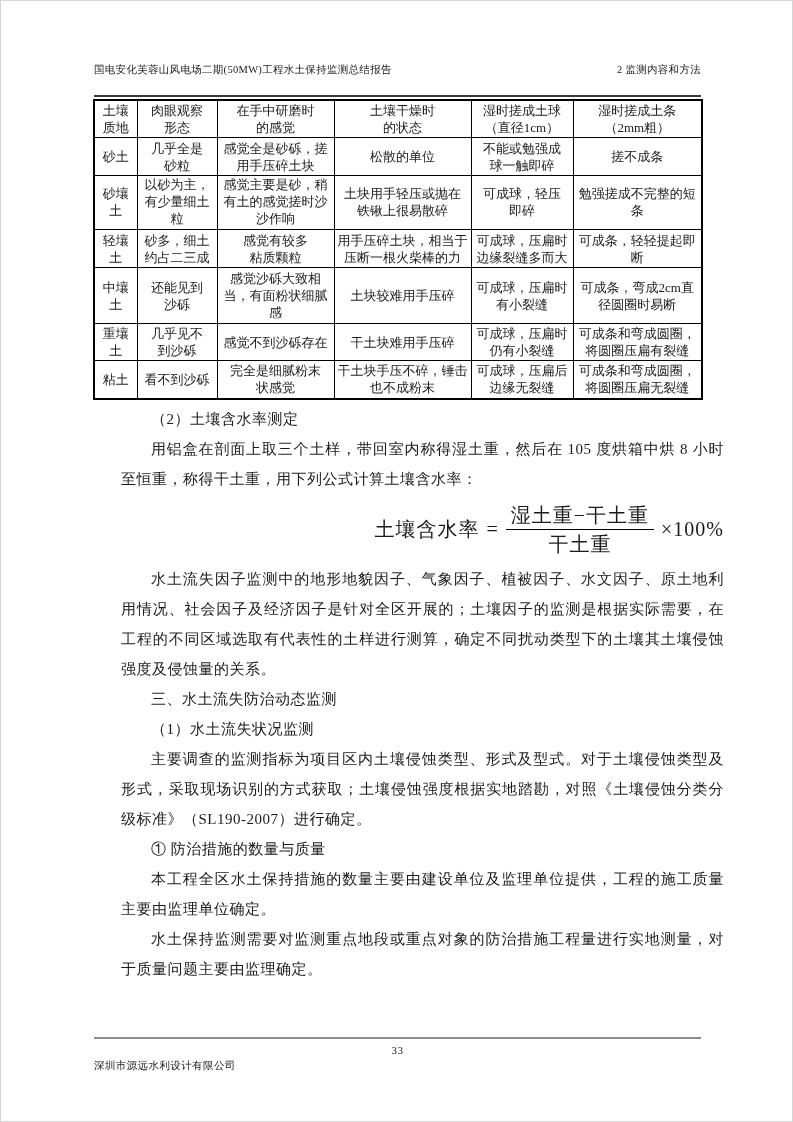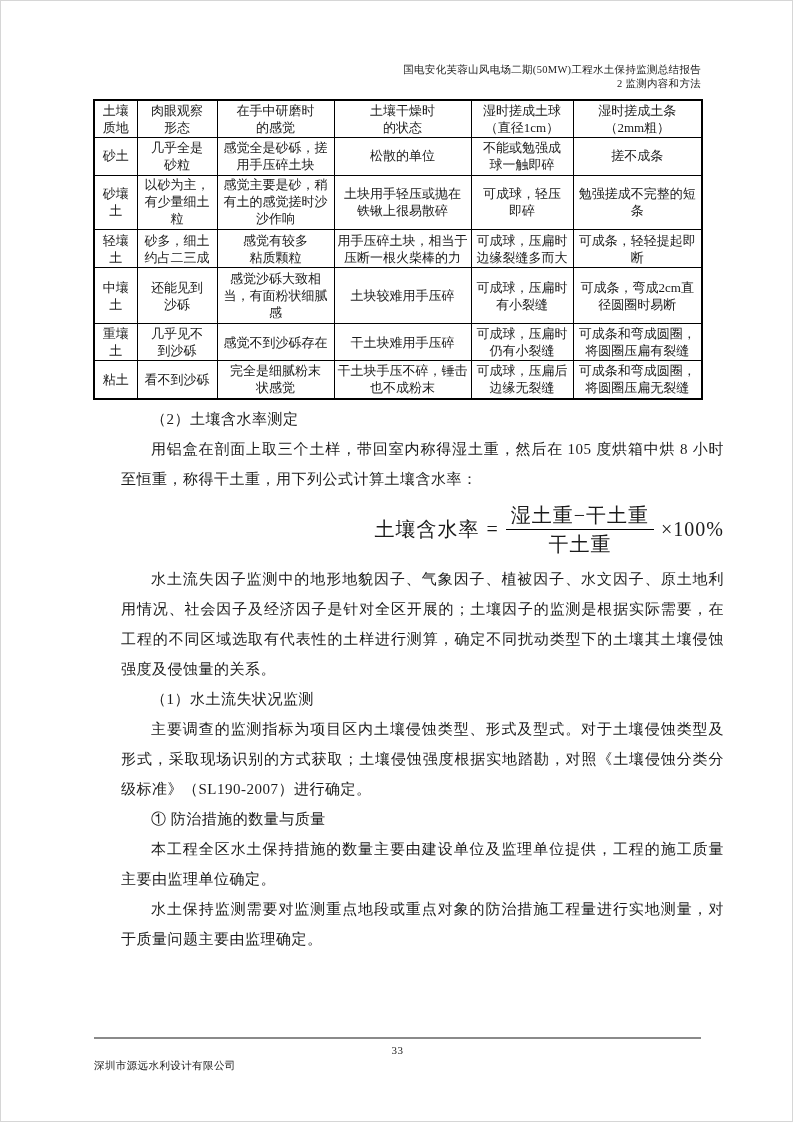"国电安化芙蓉山风电场二期(50MW)工程水土保持监测总结报告" .header { flex-direction: column -> none; padding-bottom: 8px -> 18px }
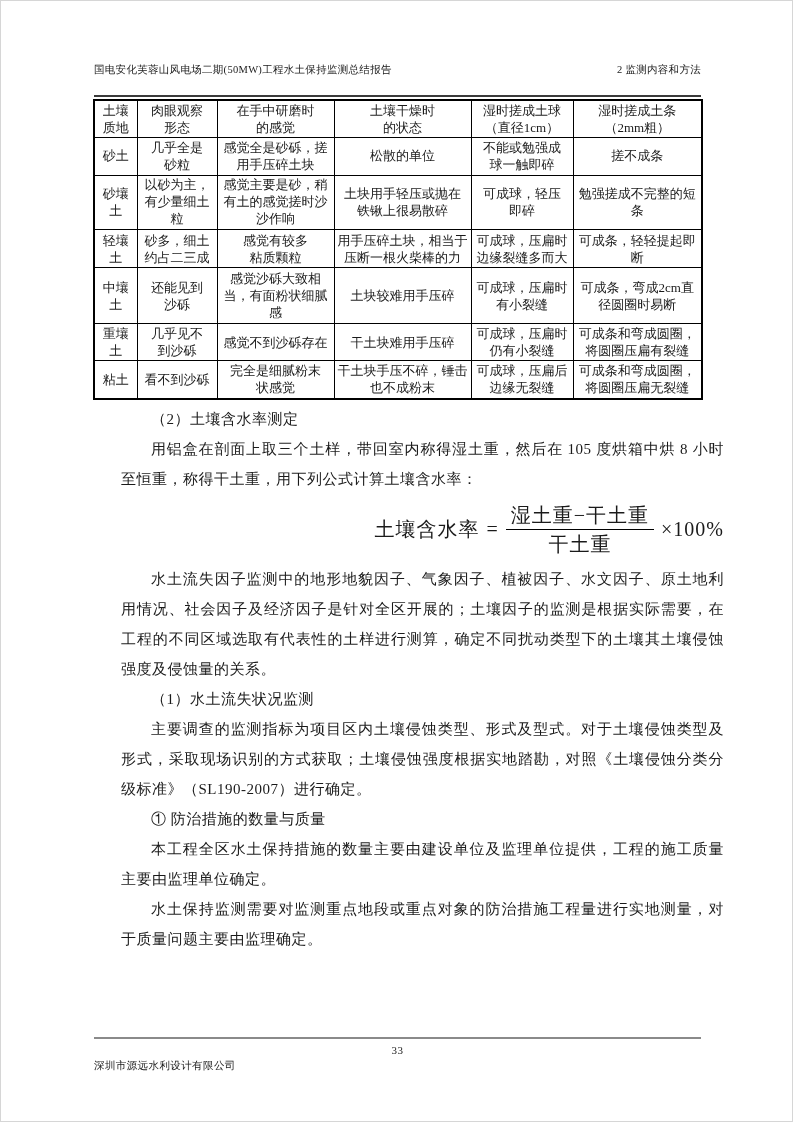"砂土" .soil-table tr.h-r0 { font-family: Liberation Mono, monospace -> none }
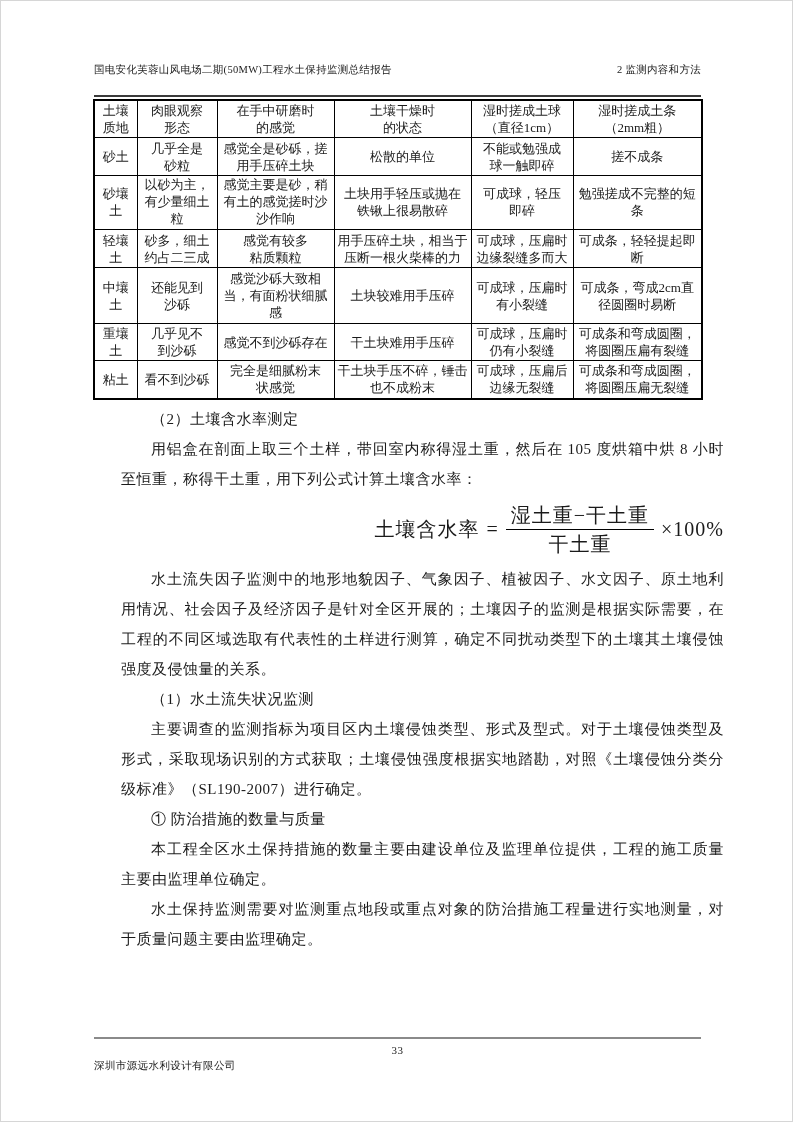"三、水土流失防治动态监测" p.heading { html: none -> <p>三、水土流失防治动态监测</p> }
